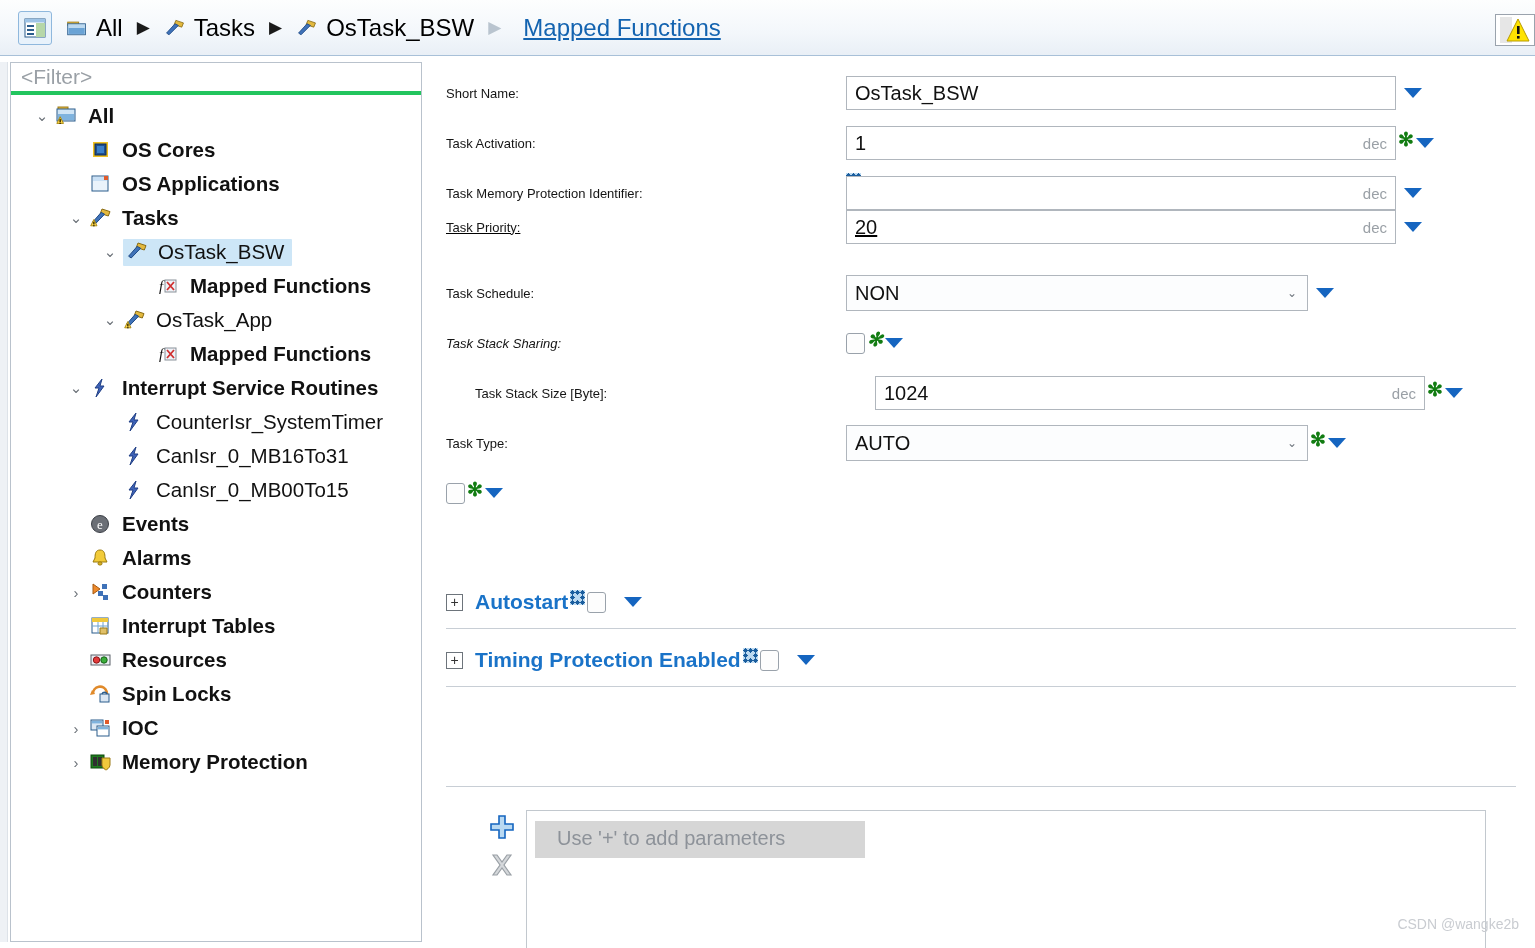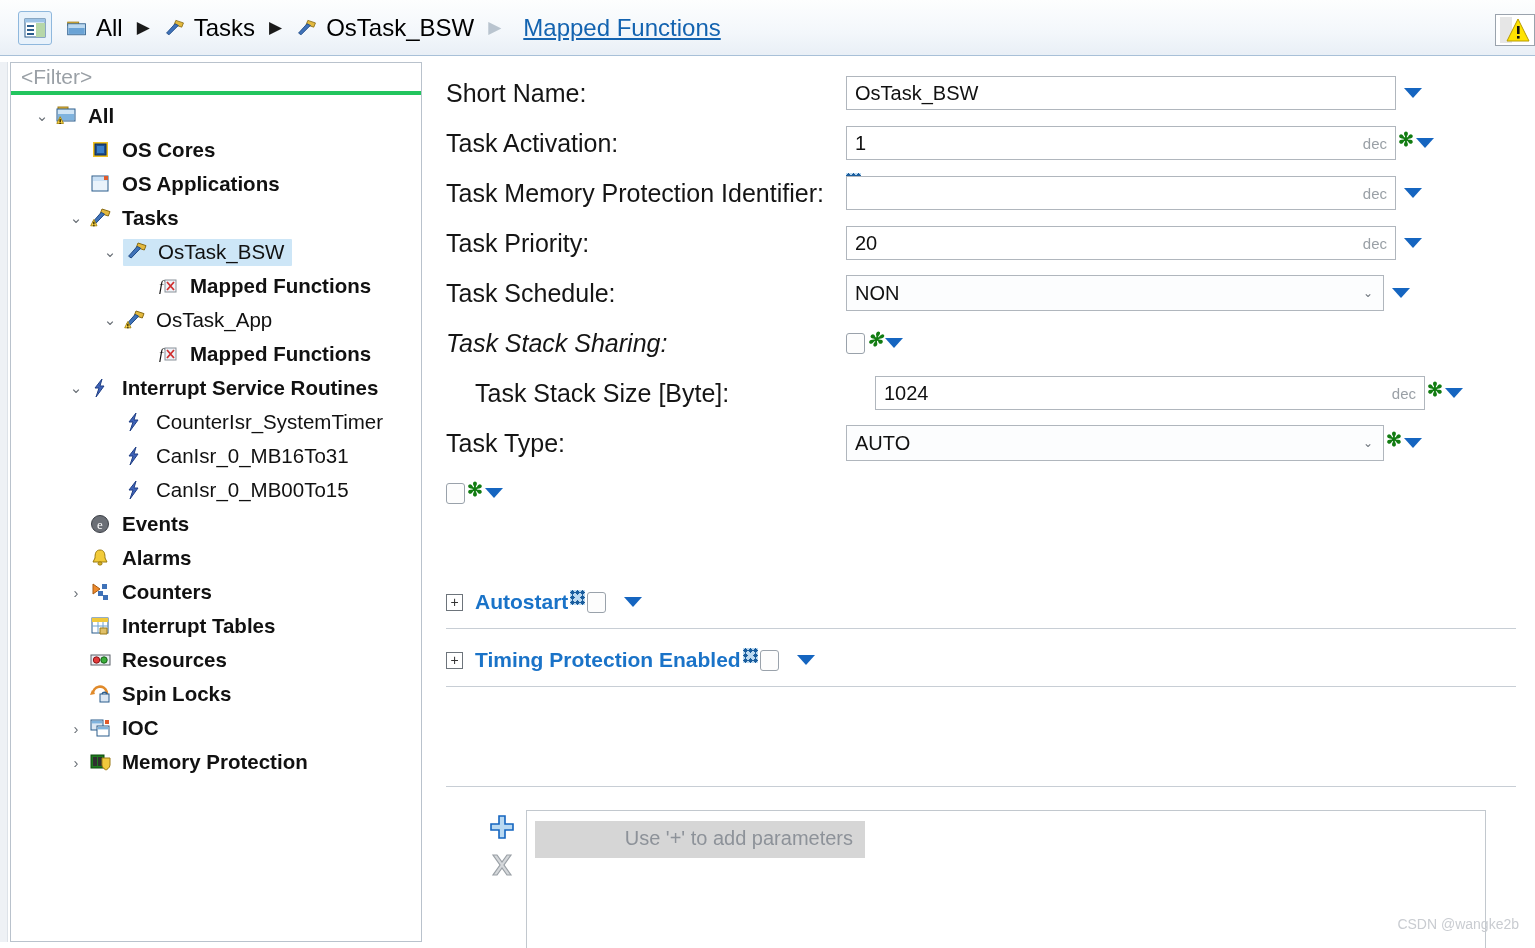"Short Name:" .flabel { font-size: 25px -> 13px }
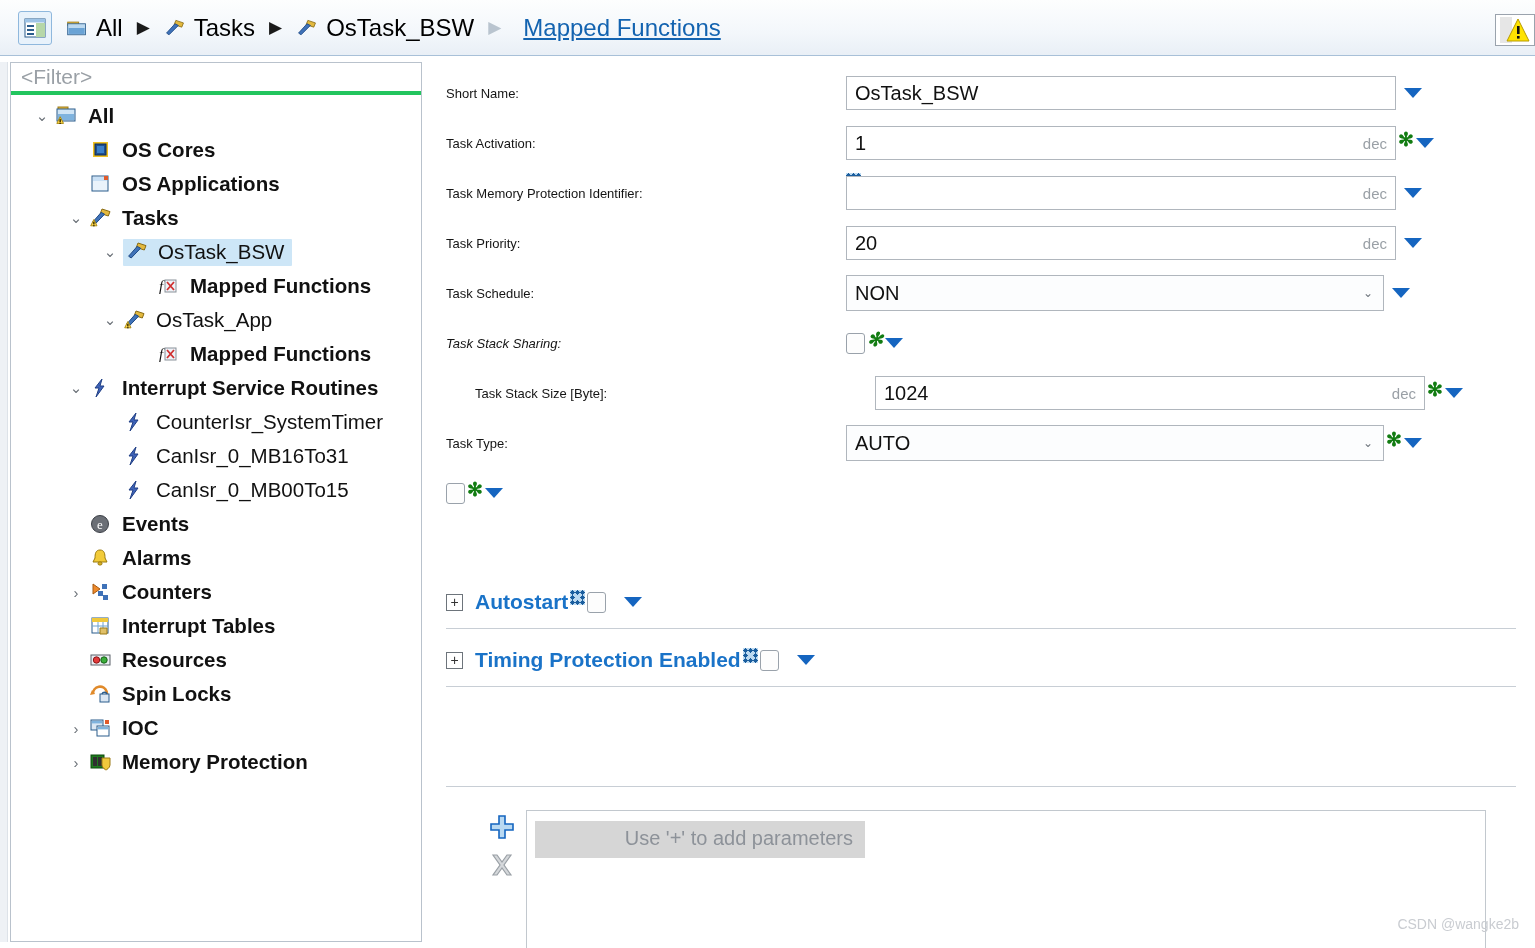"Task Priority:" div.frow { text-decoration: none -> underline; top: 156px -> 140px }
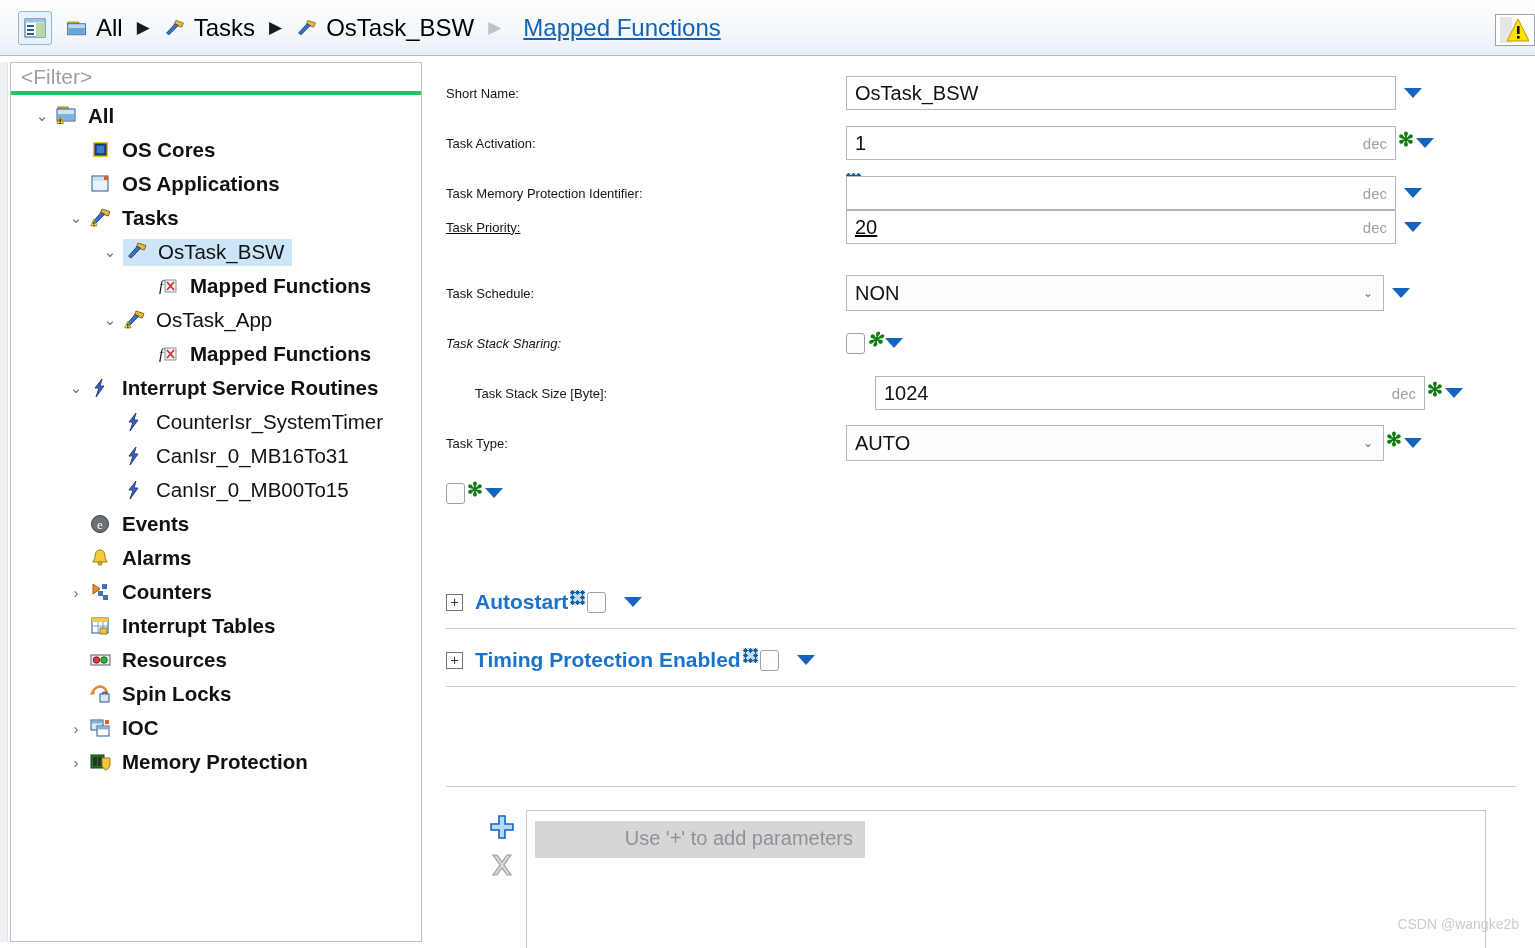"NON" .fselect { width: 538px -> 462px }
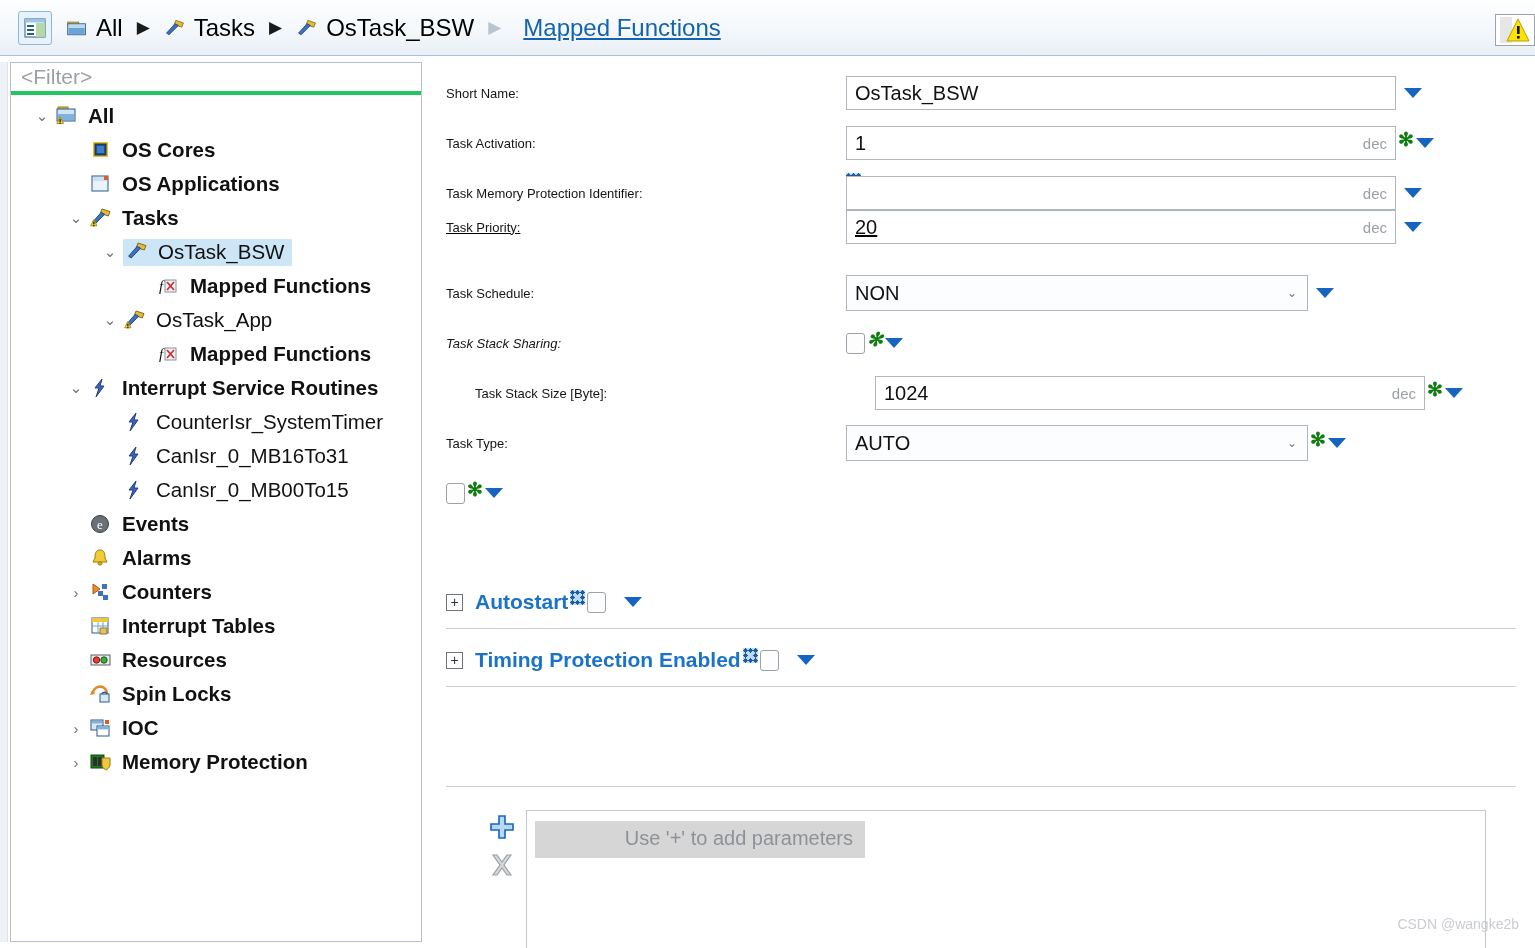"Use '+' to add parameters" #taa-placeholder { text-align: right -> none }
